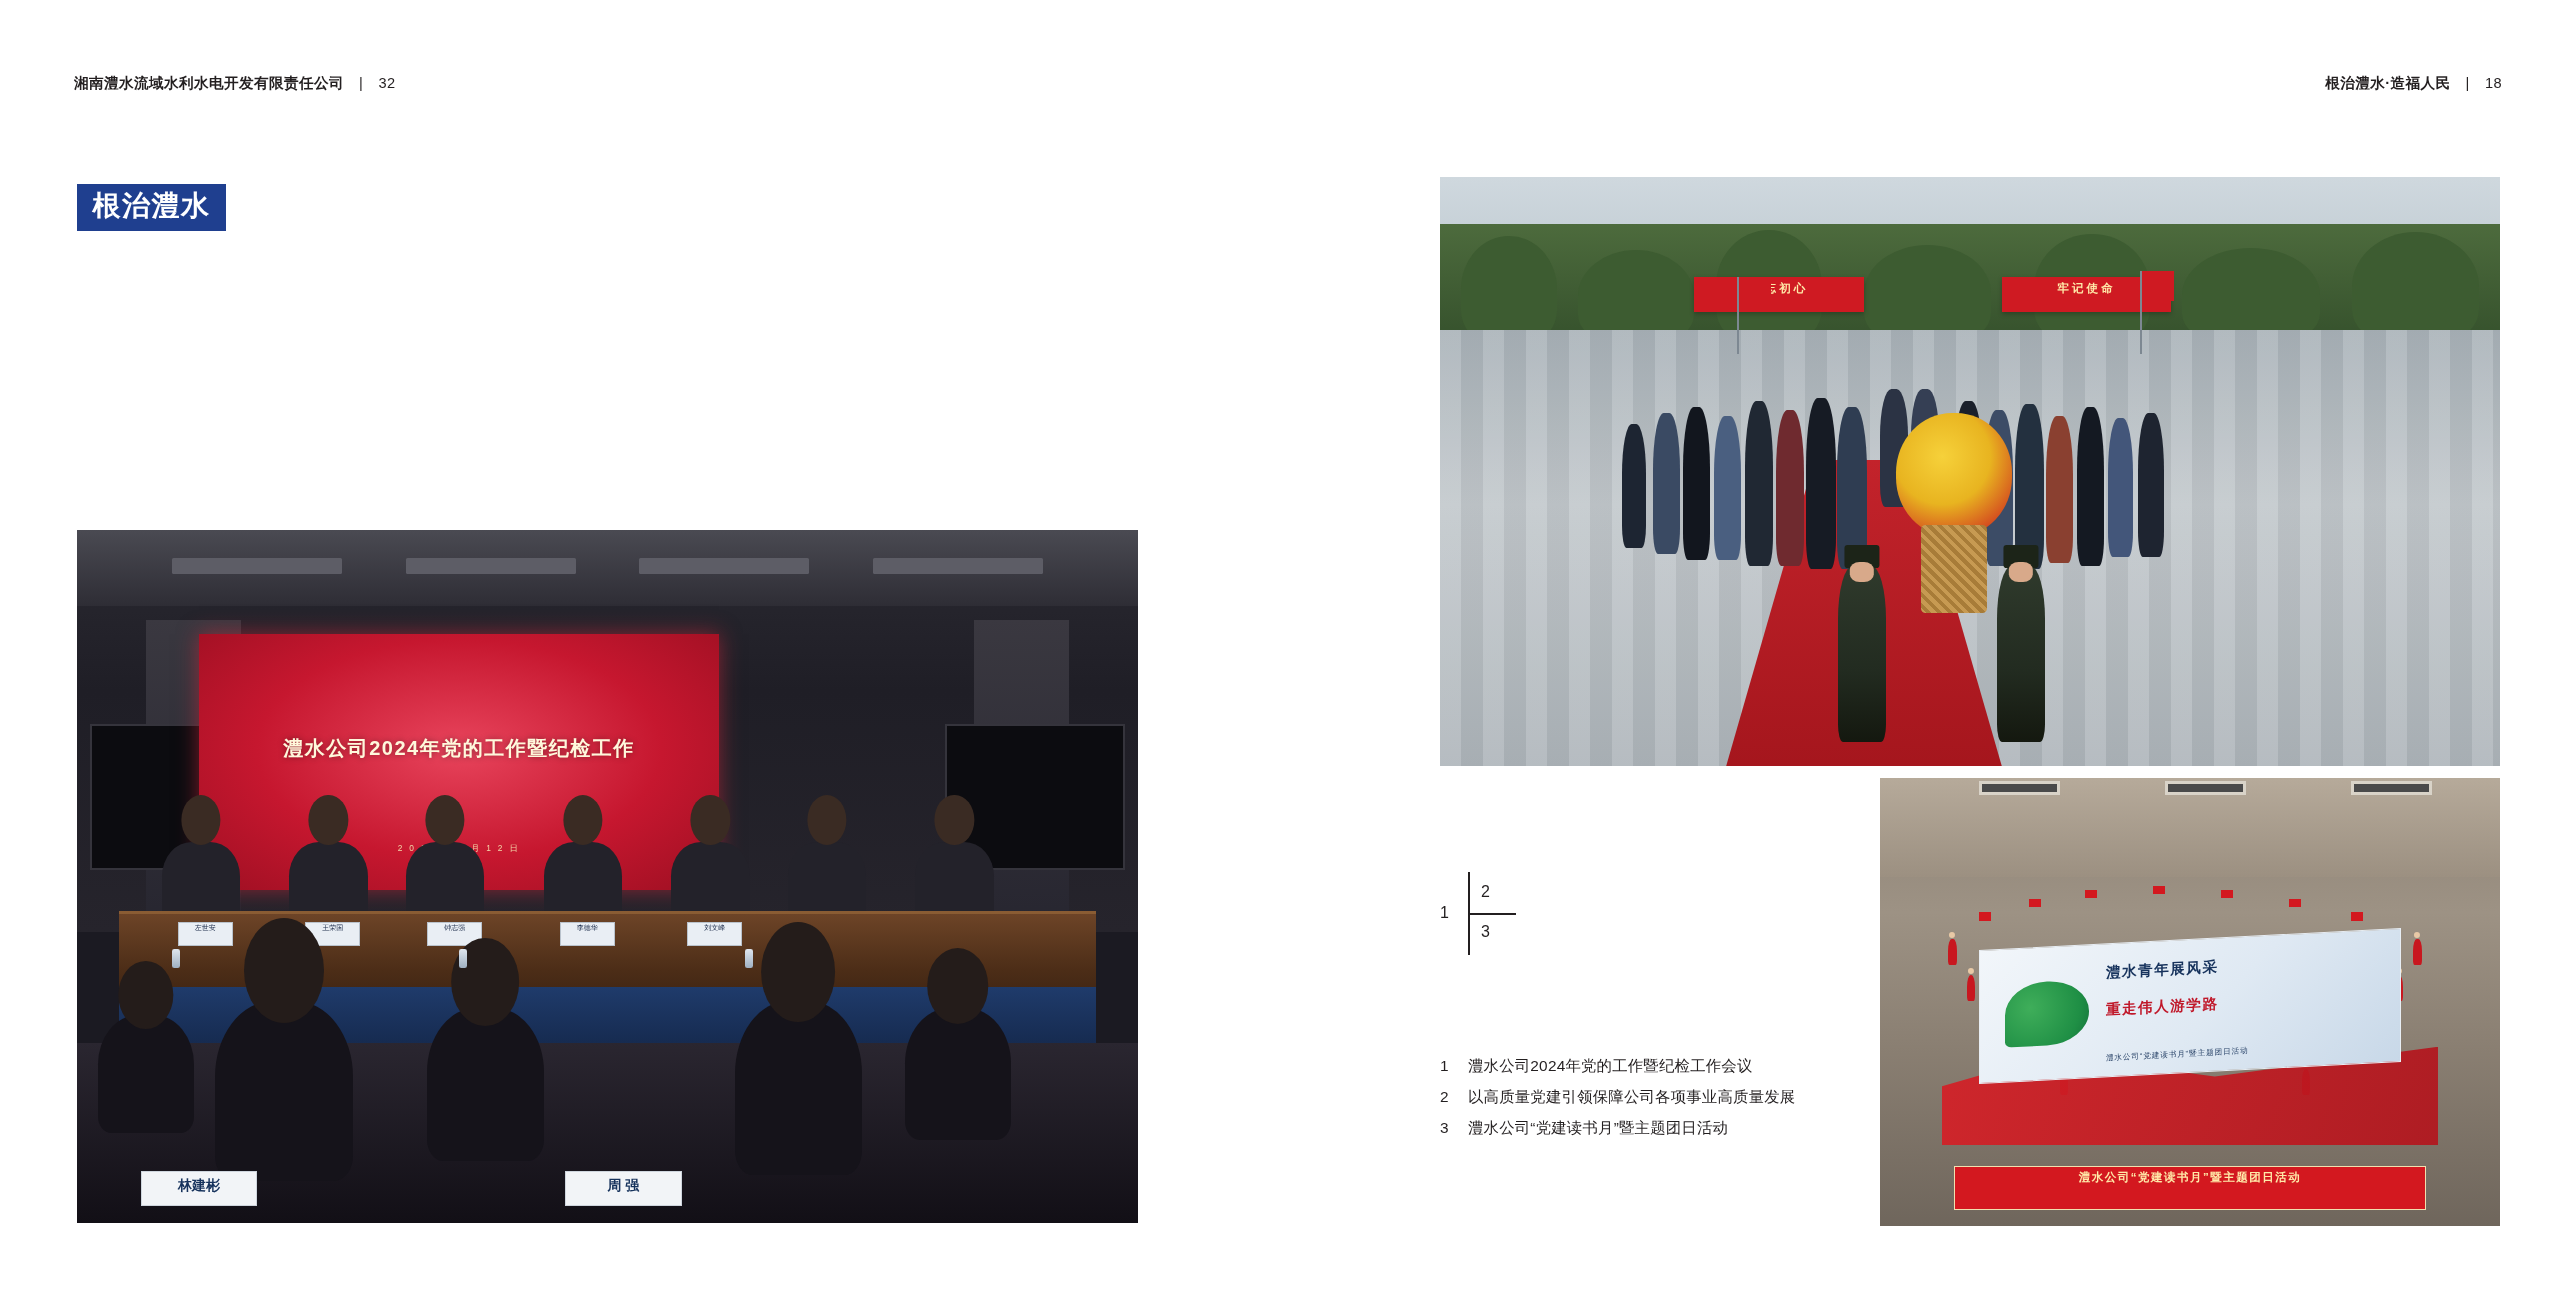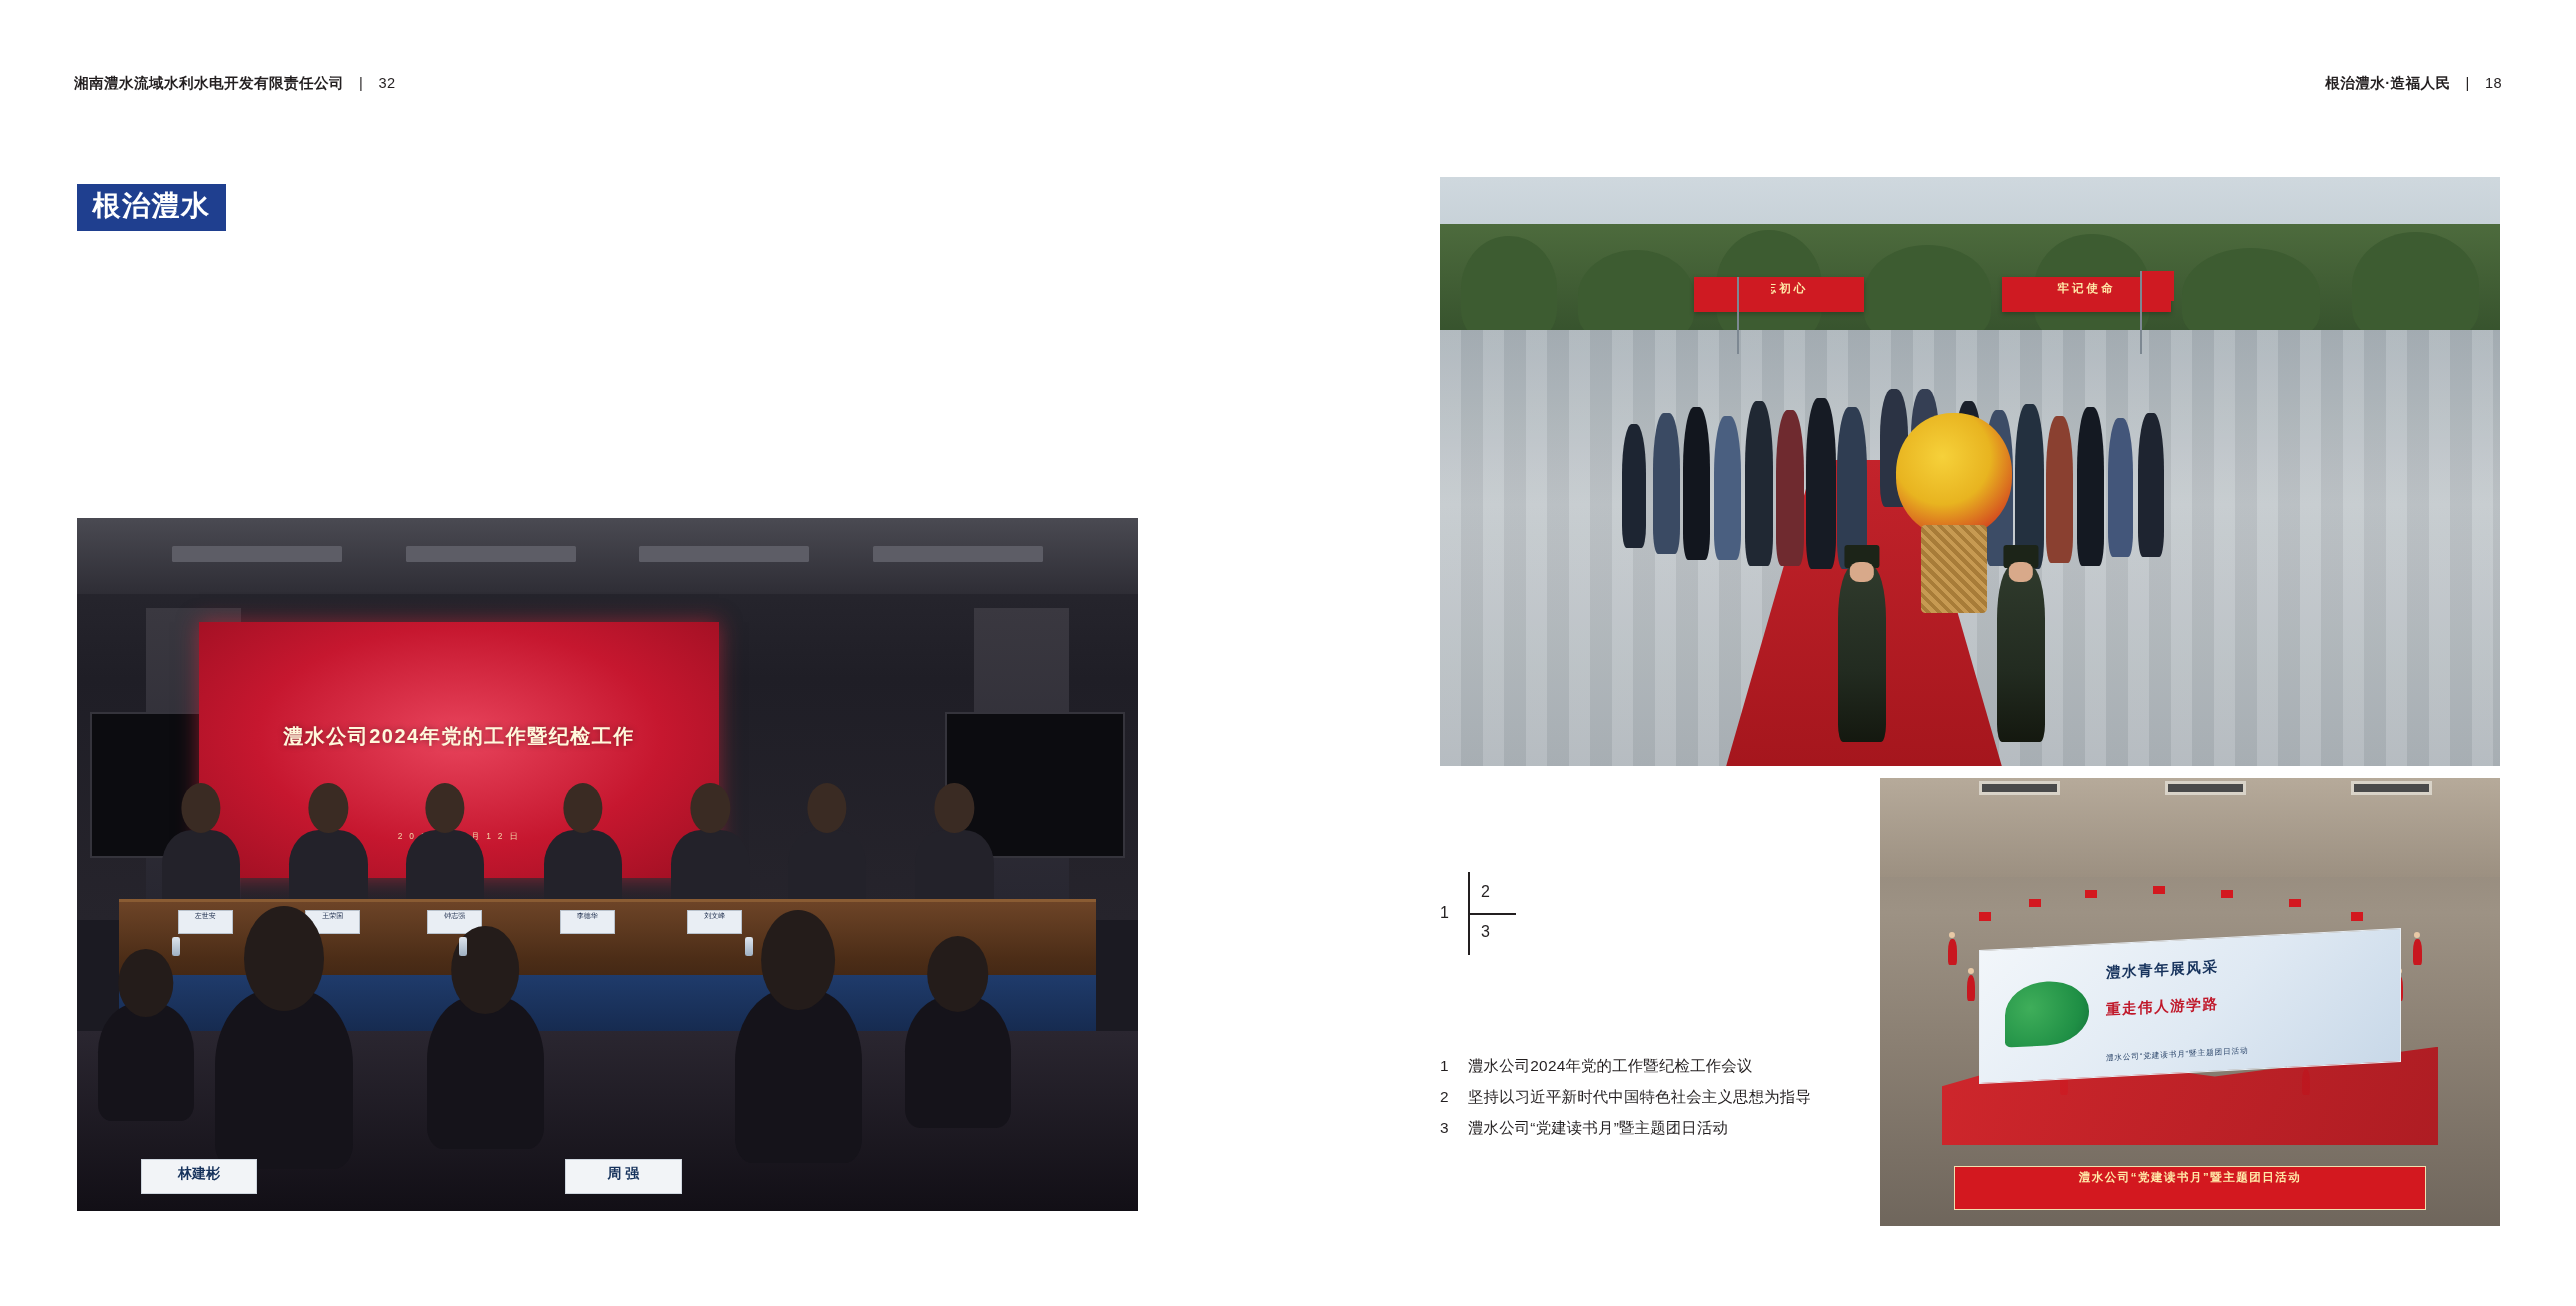"澧水公司2024年党的工作暨纪检工作" #photo-conference { top: 518px -> 530px }
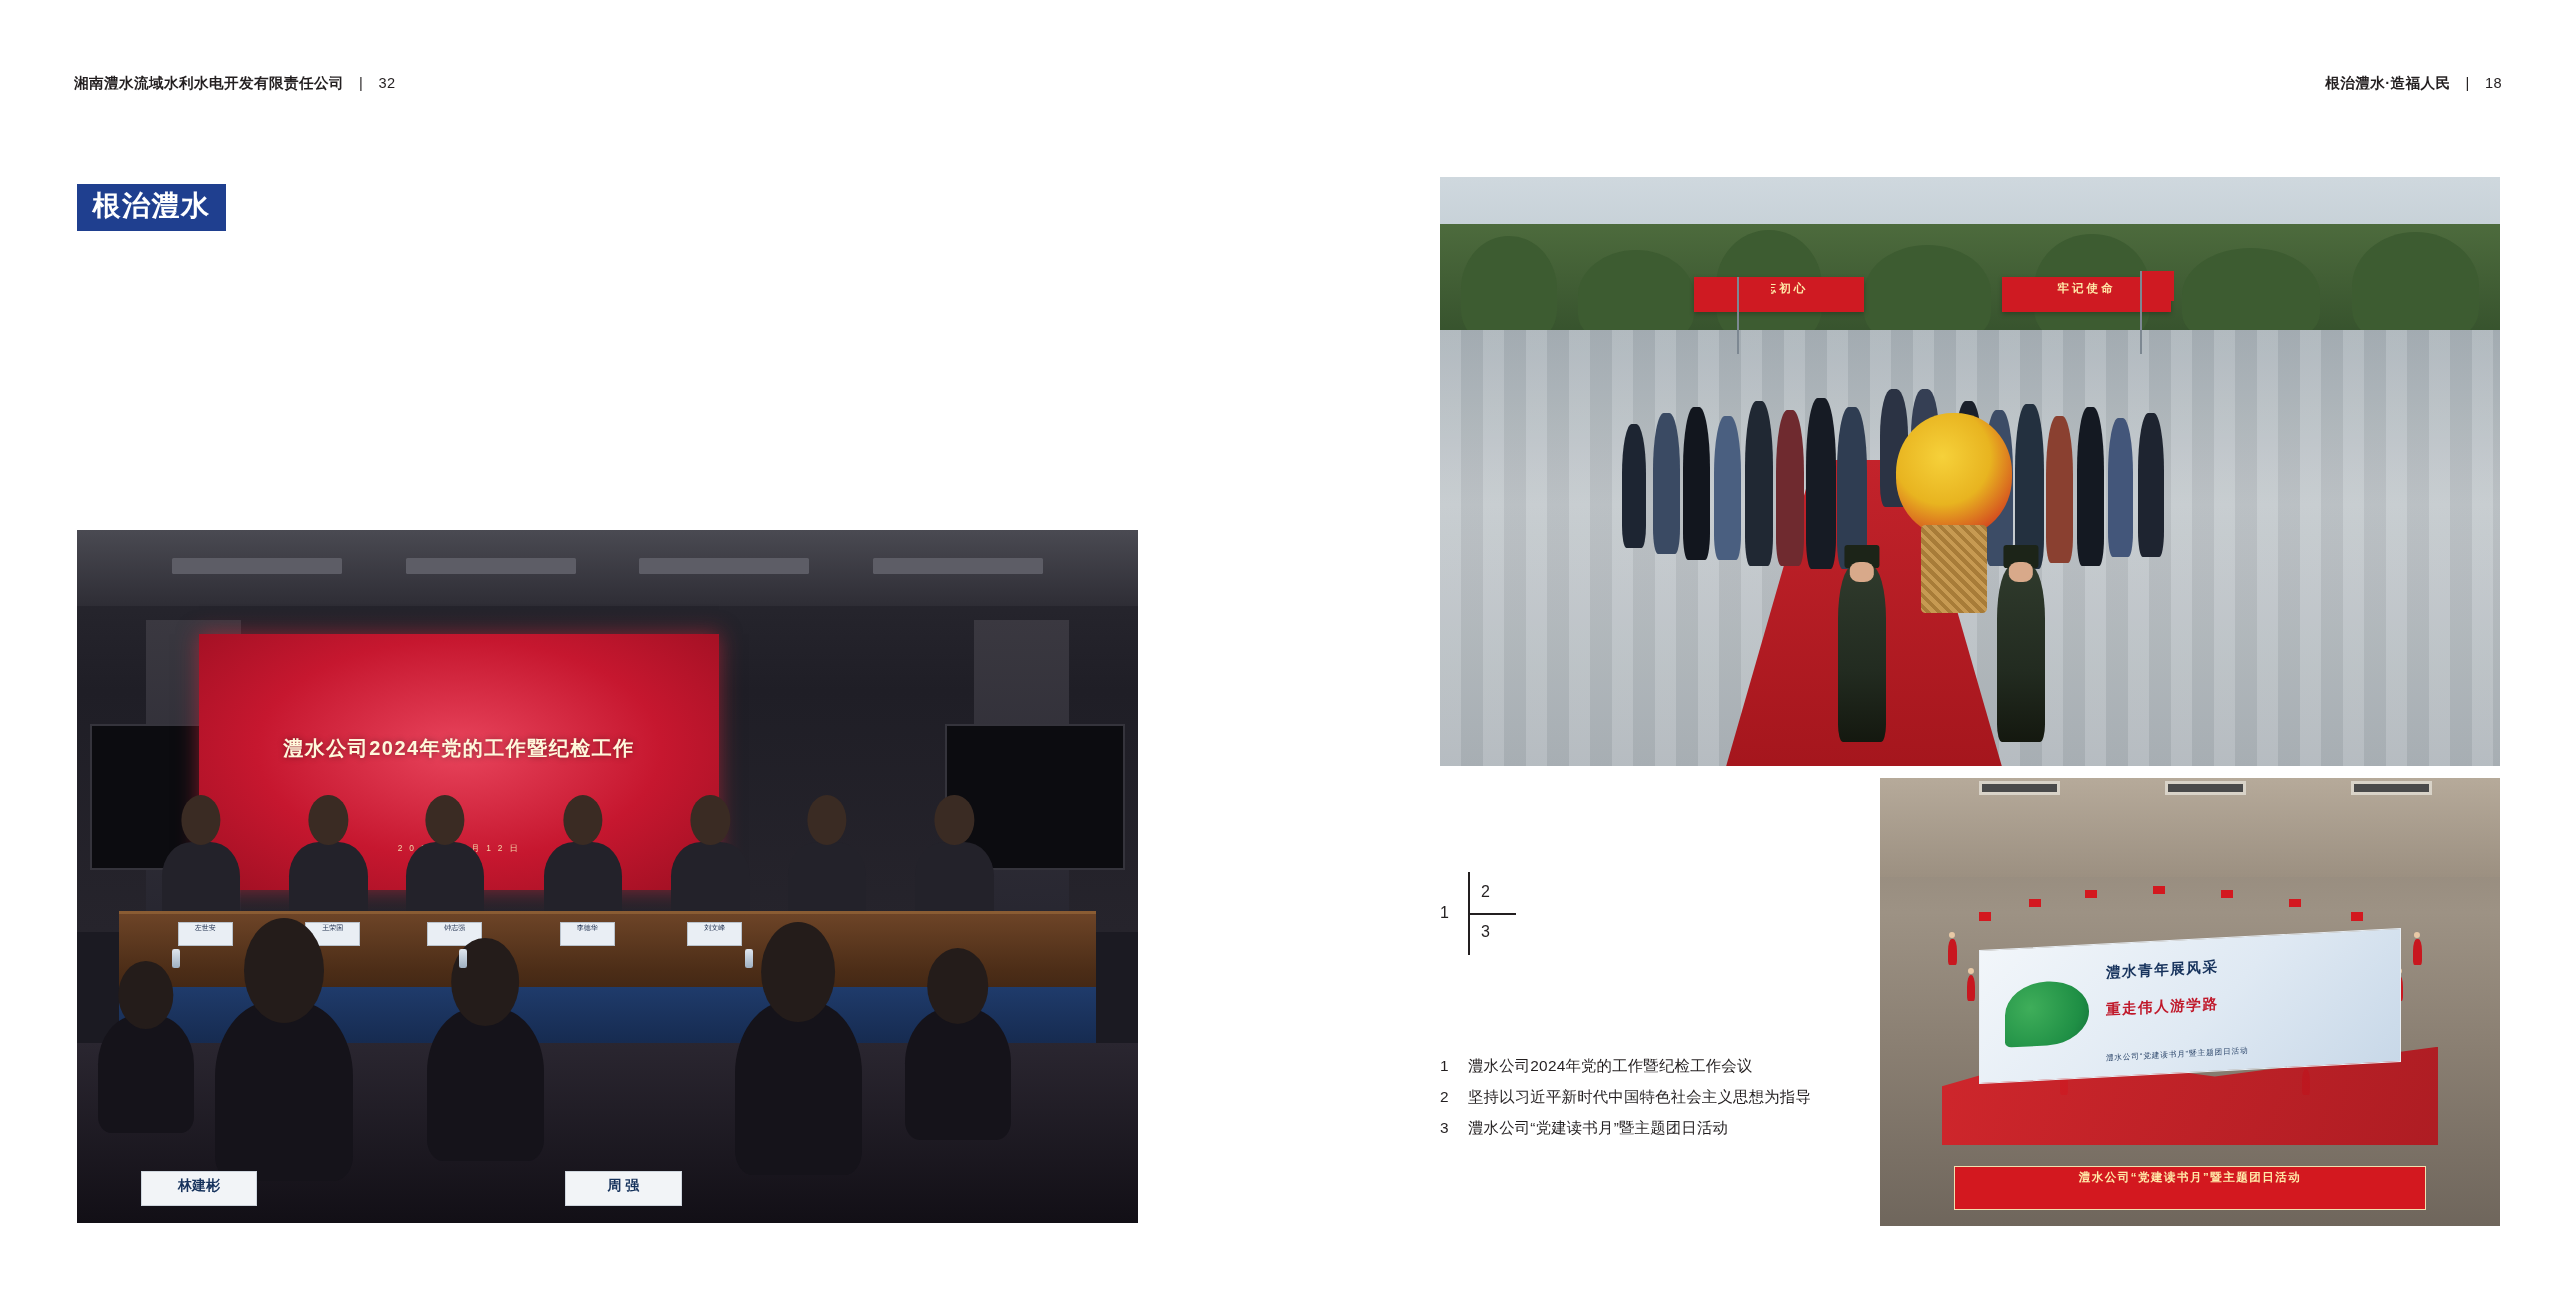"坚持以习近平新时代中国特色社会主义思想为指导" span.cap-txt { text: 坚持以习近平新时代中国特色社会主义思想为指导 -> 以高质量党建引领保障公司各项事业高质量发展 }
